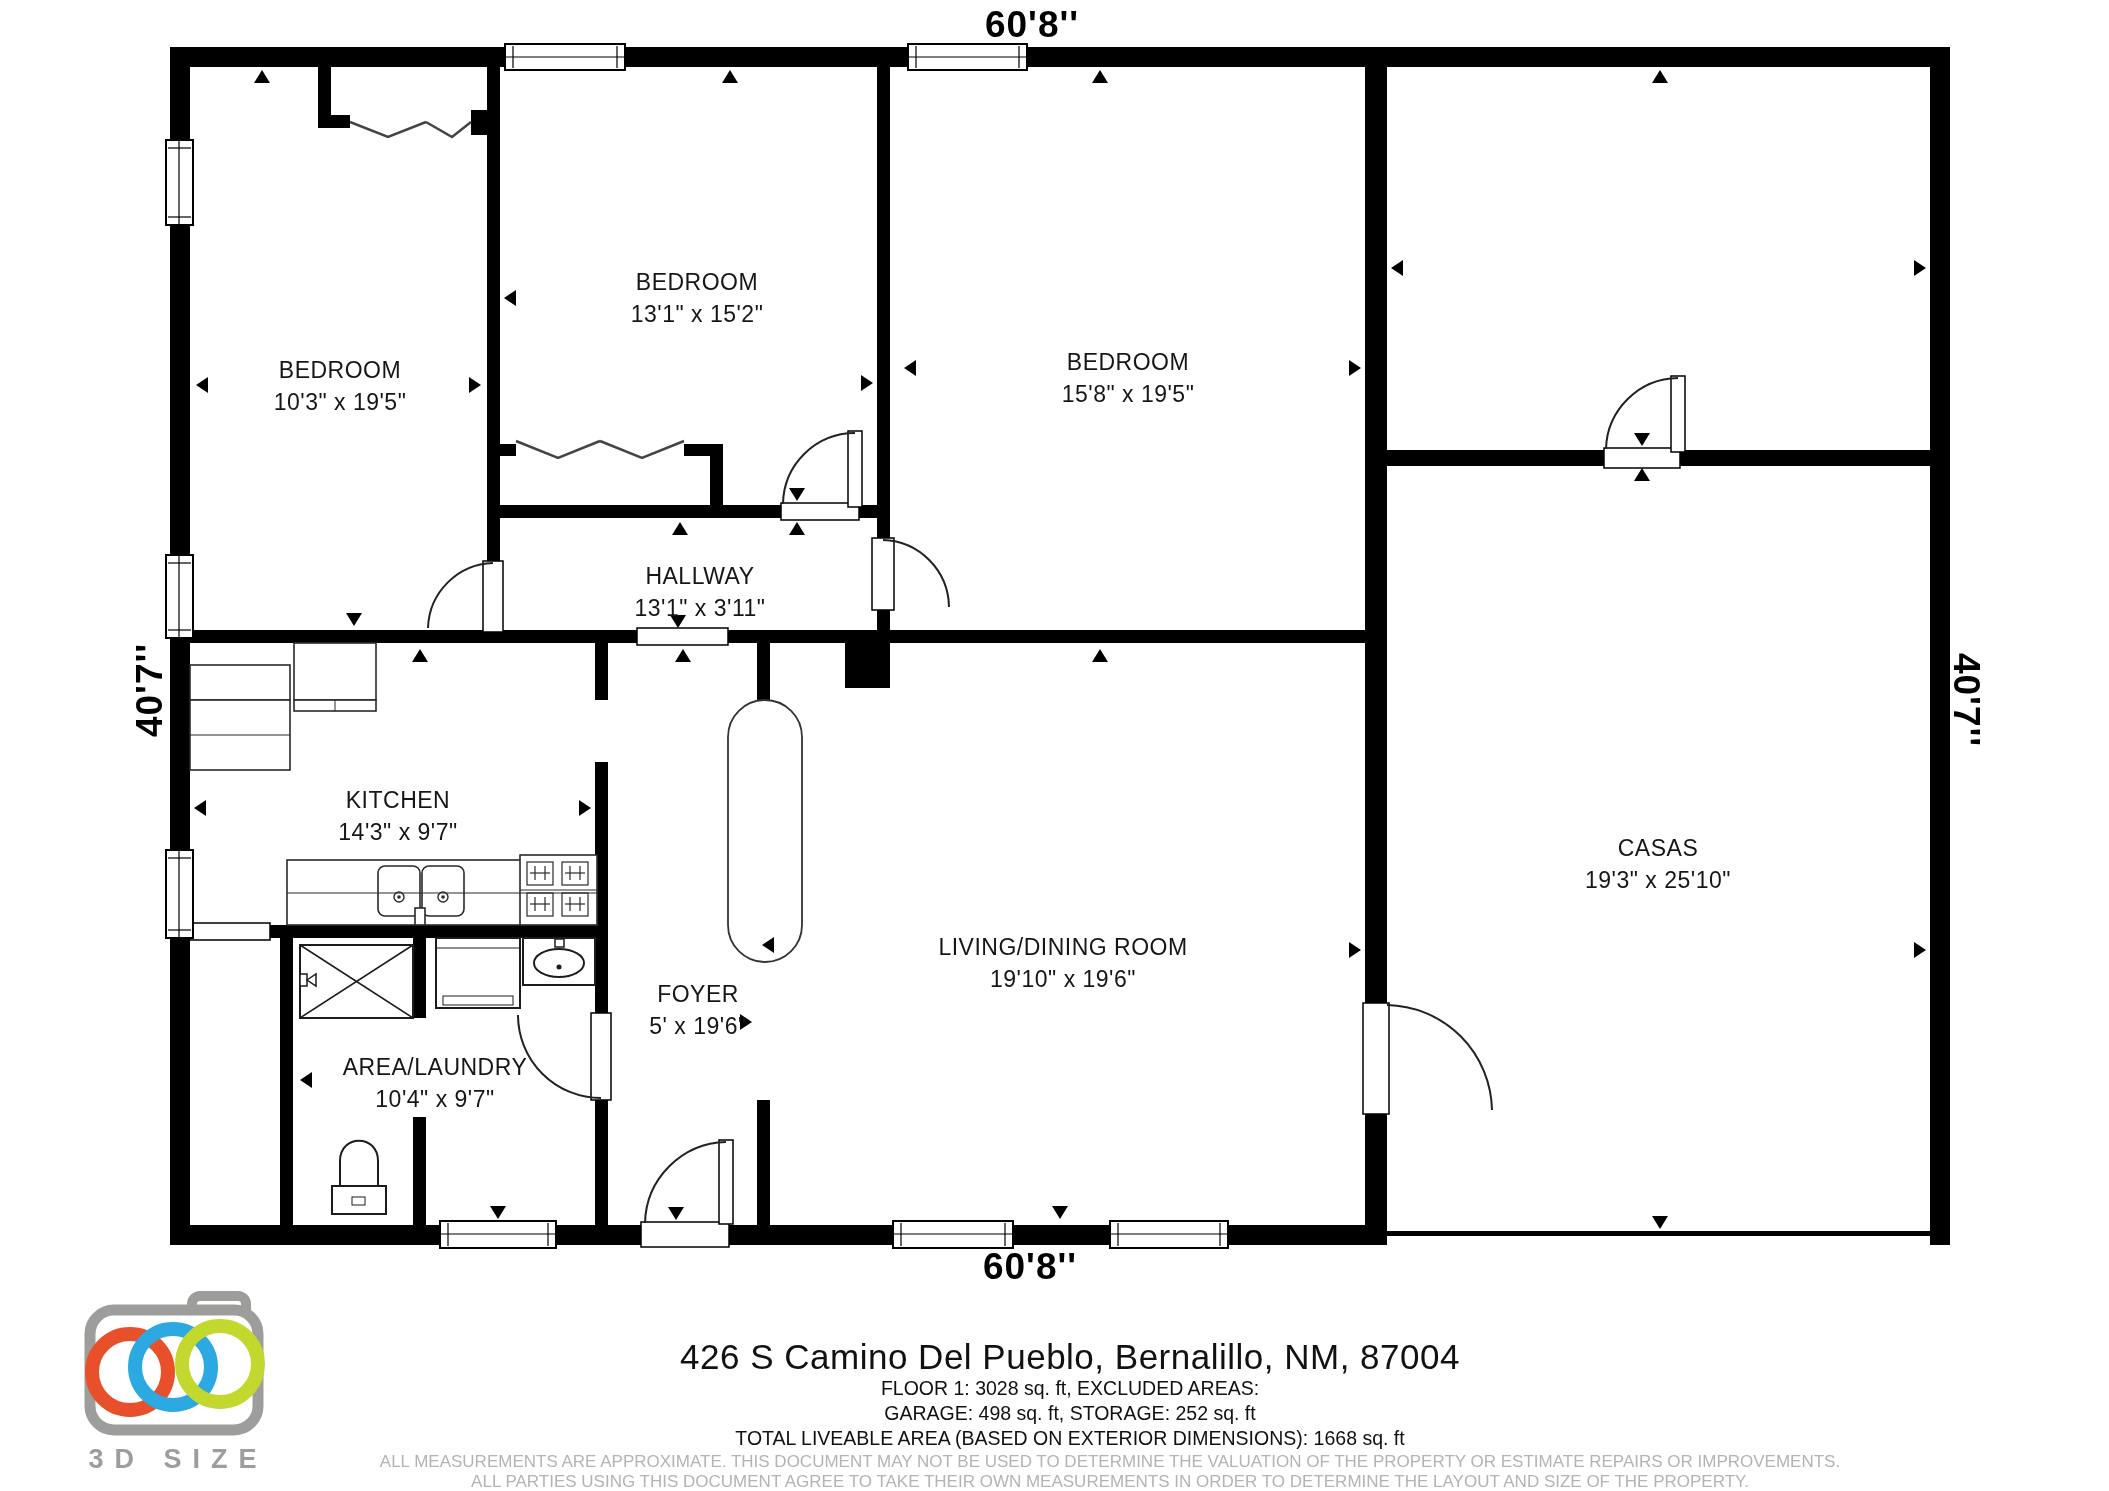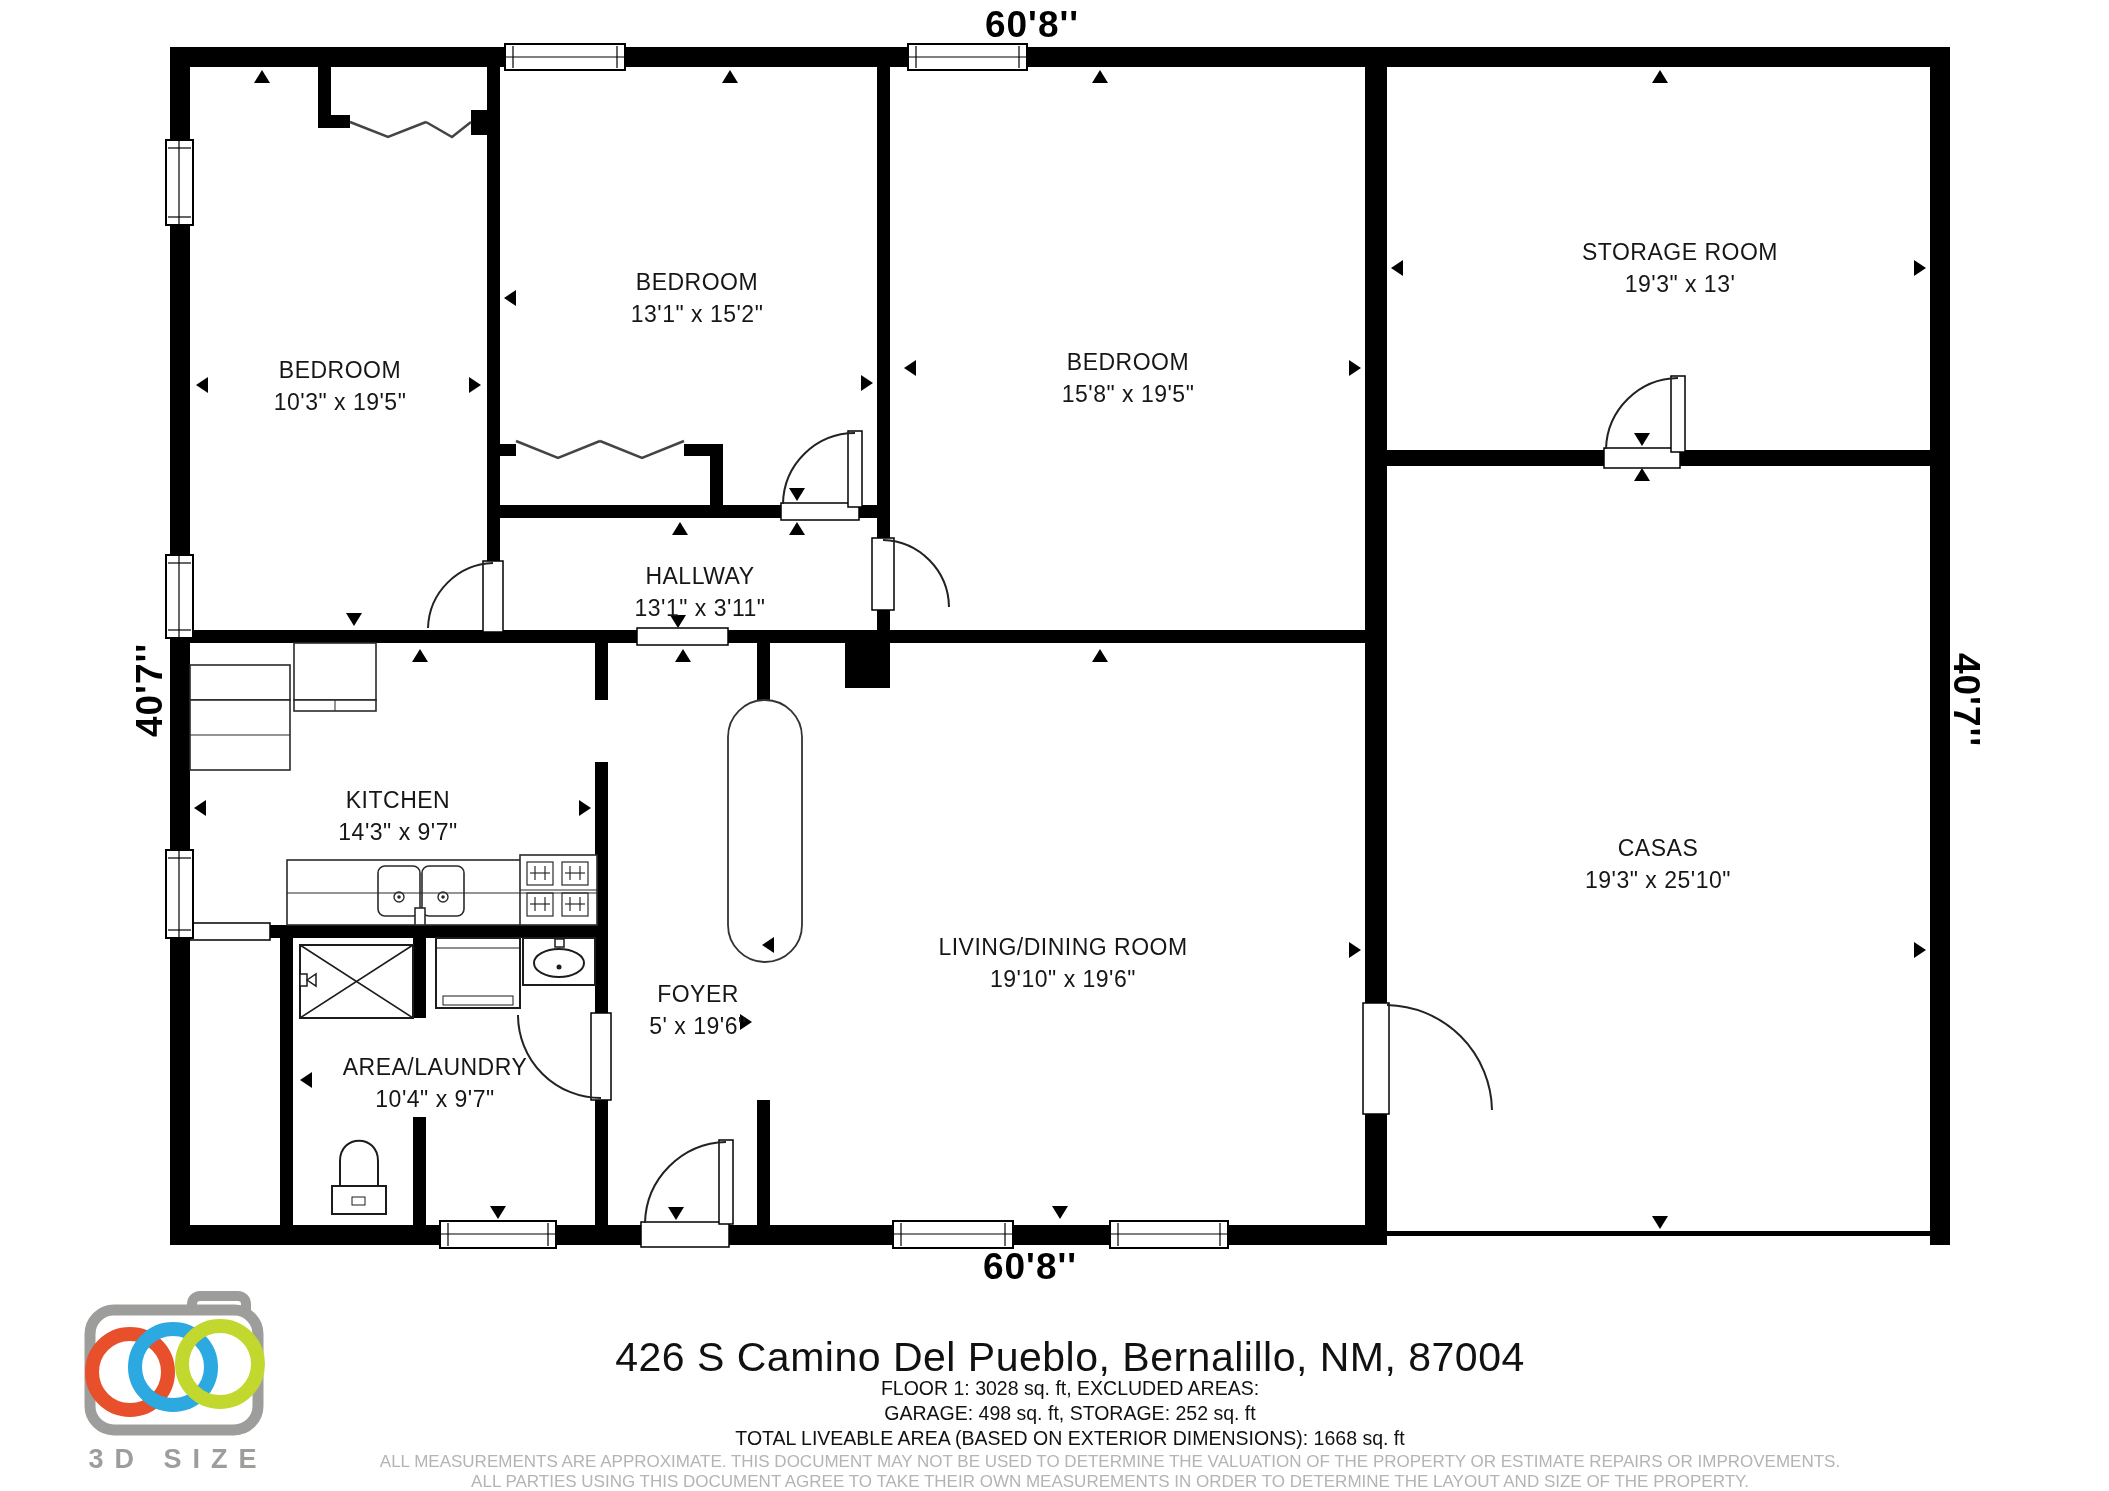"STORAGE ROOM" div.room-label { html: <div> <div>STORAGE ROOM</div> <div>19'3" x 13'</div> </div> -> none }
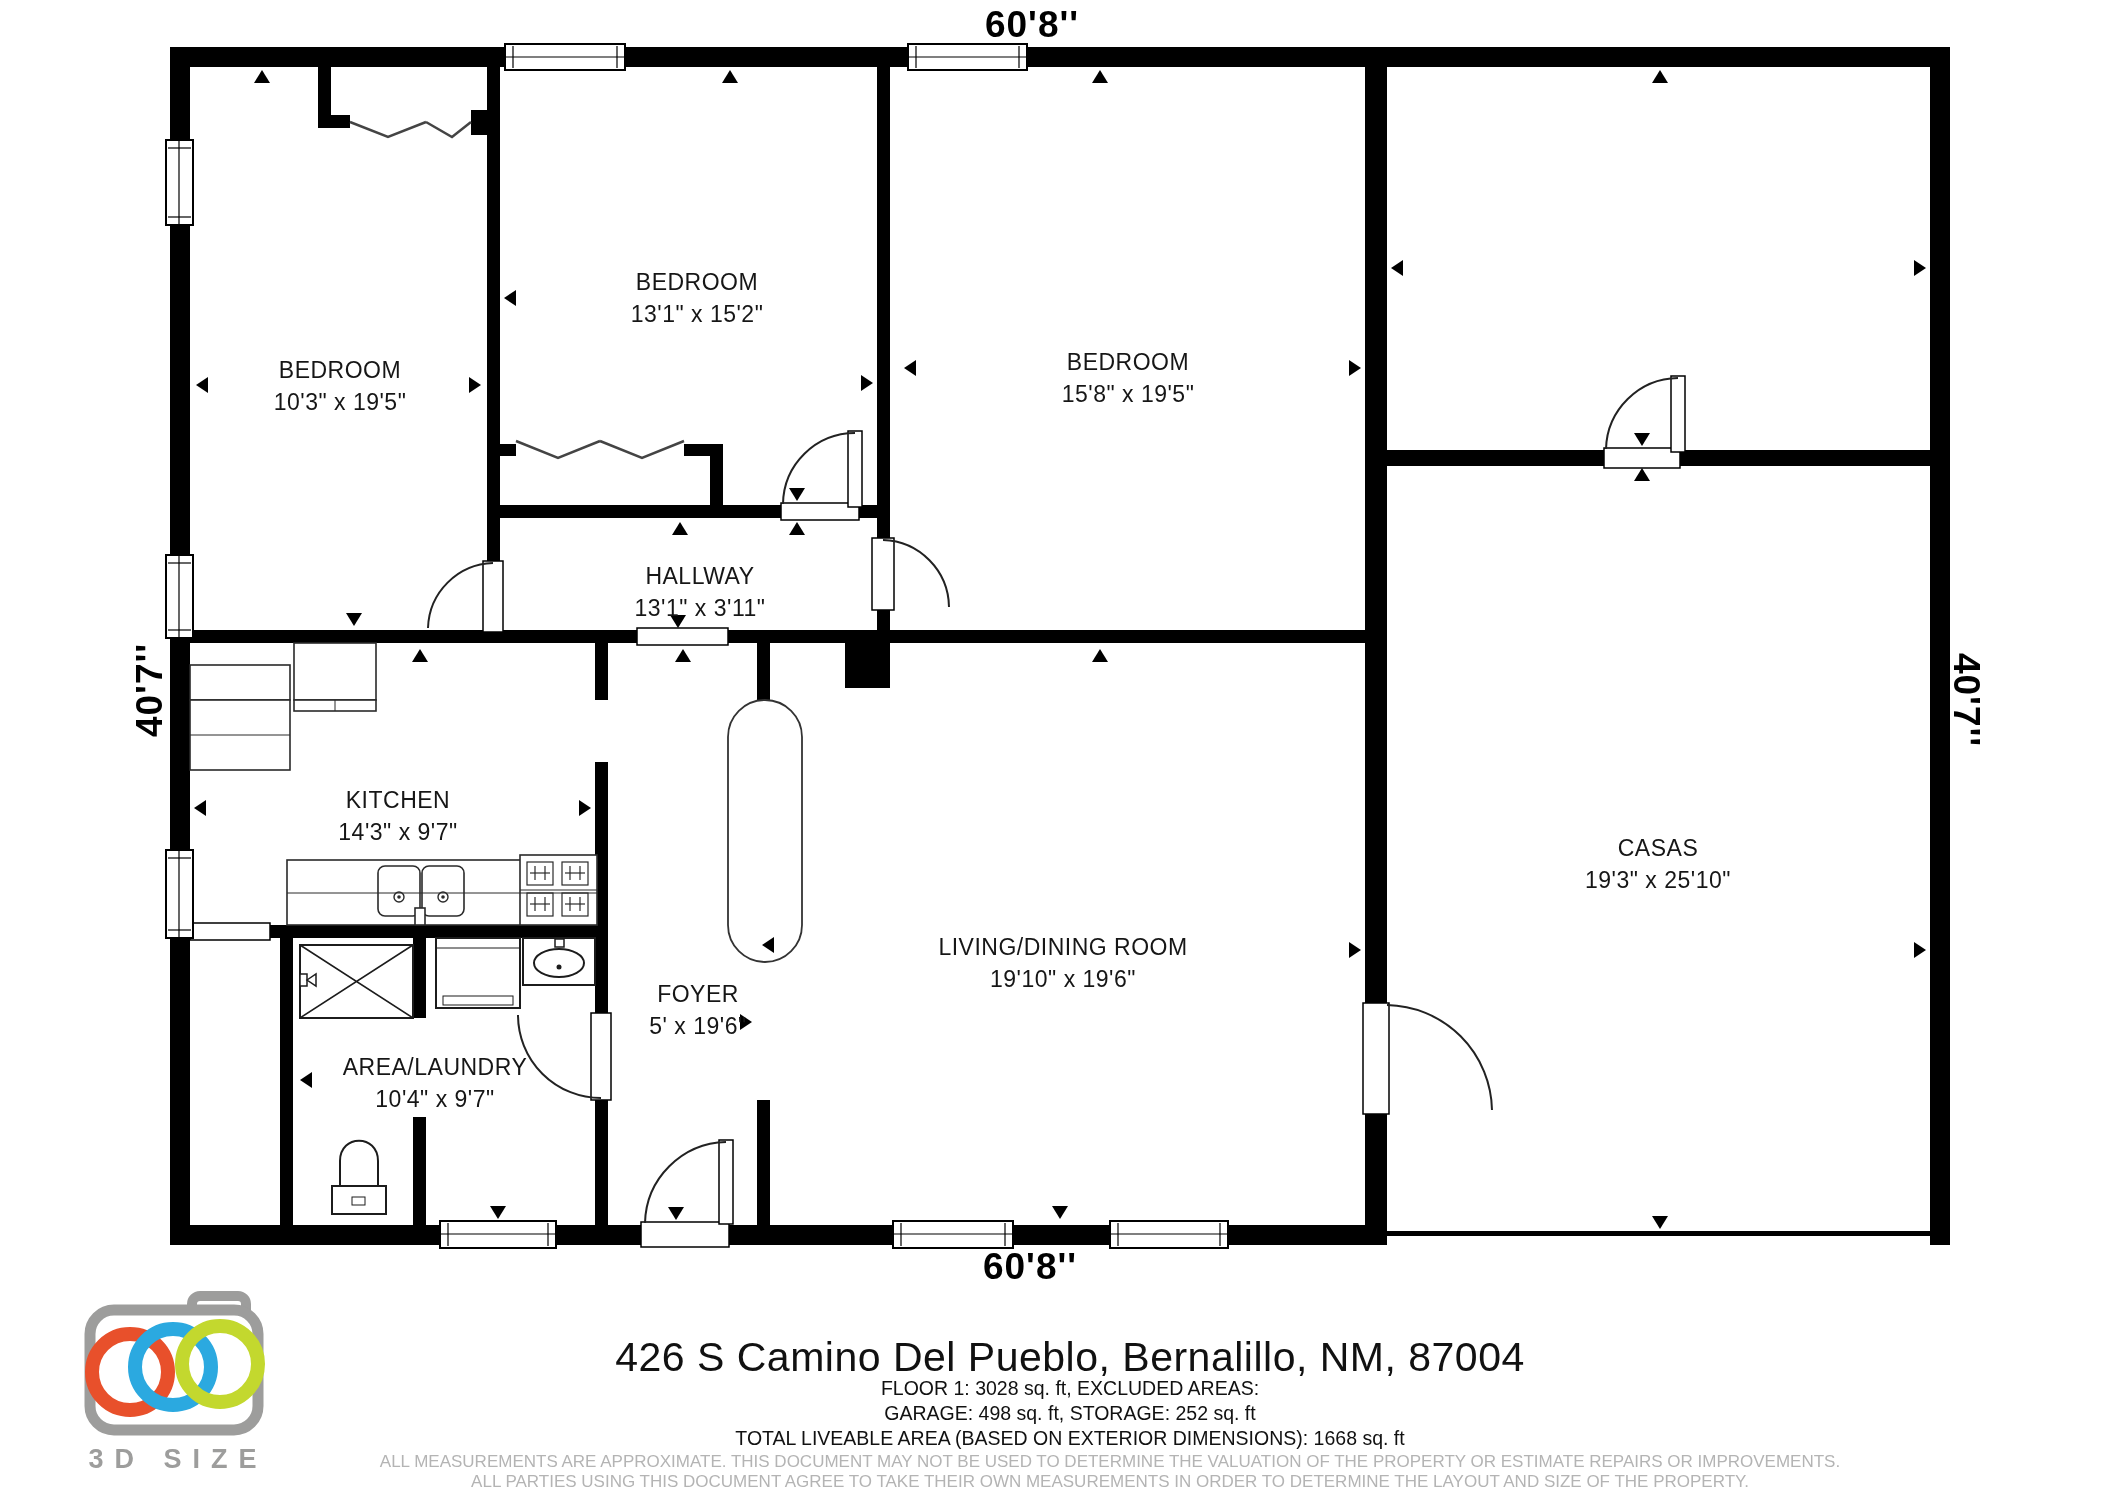"426 S Camino Del Pueblo," .addr { font-size: 41px -> 35px }
